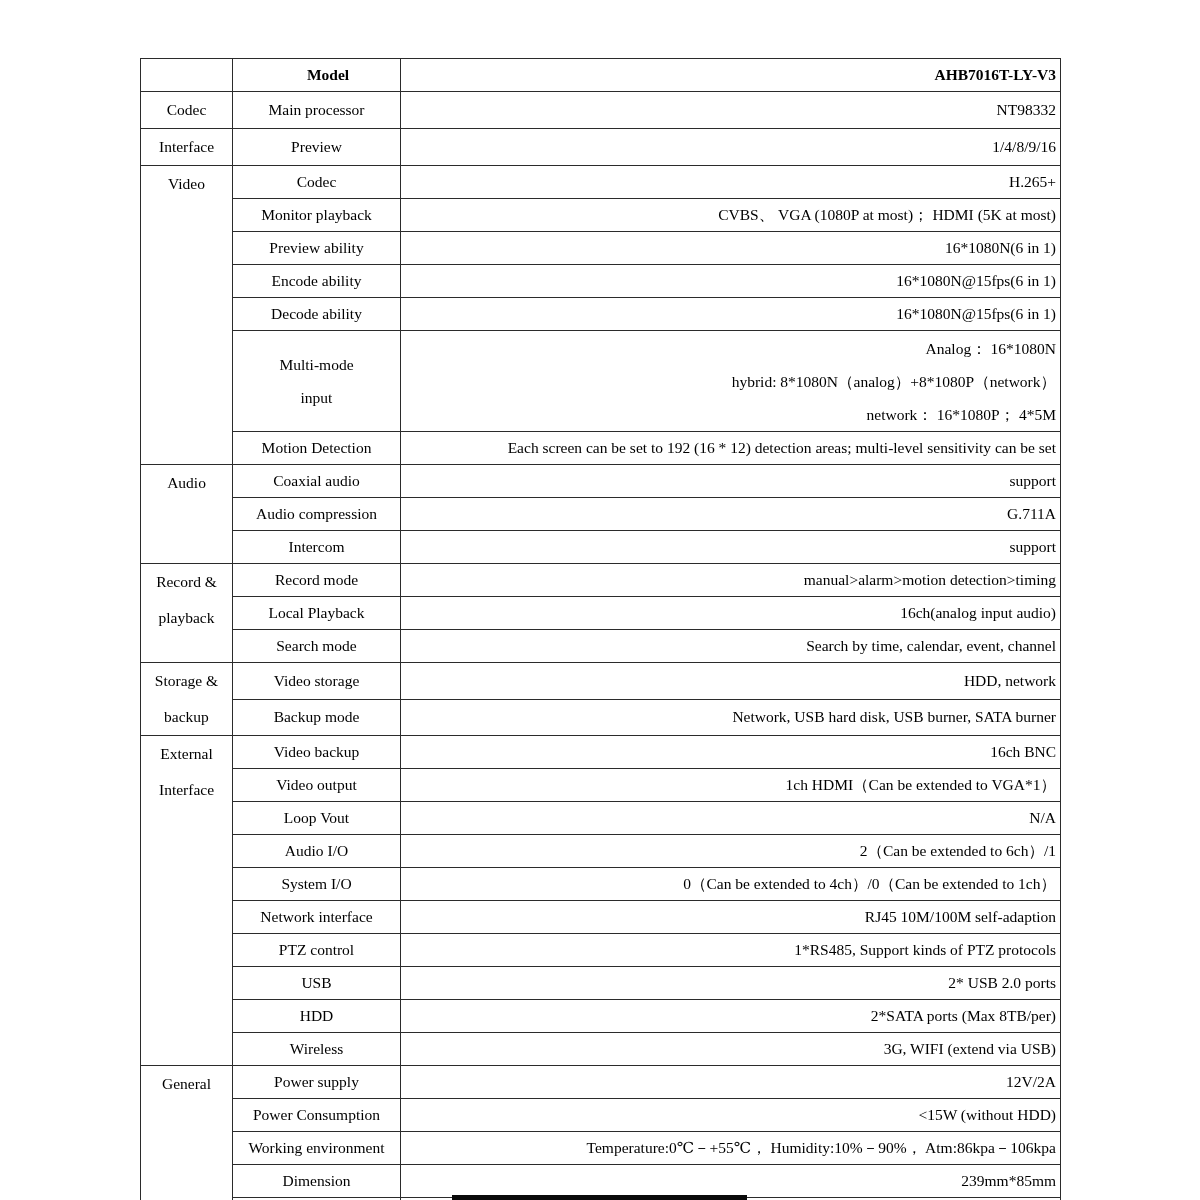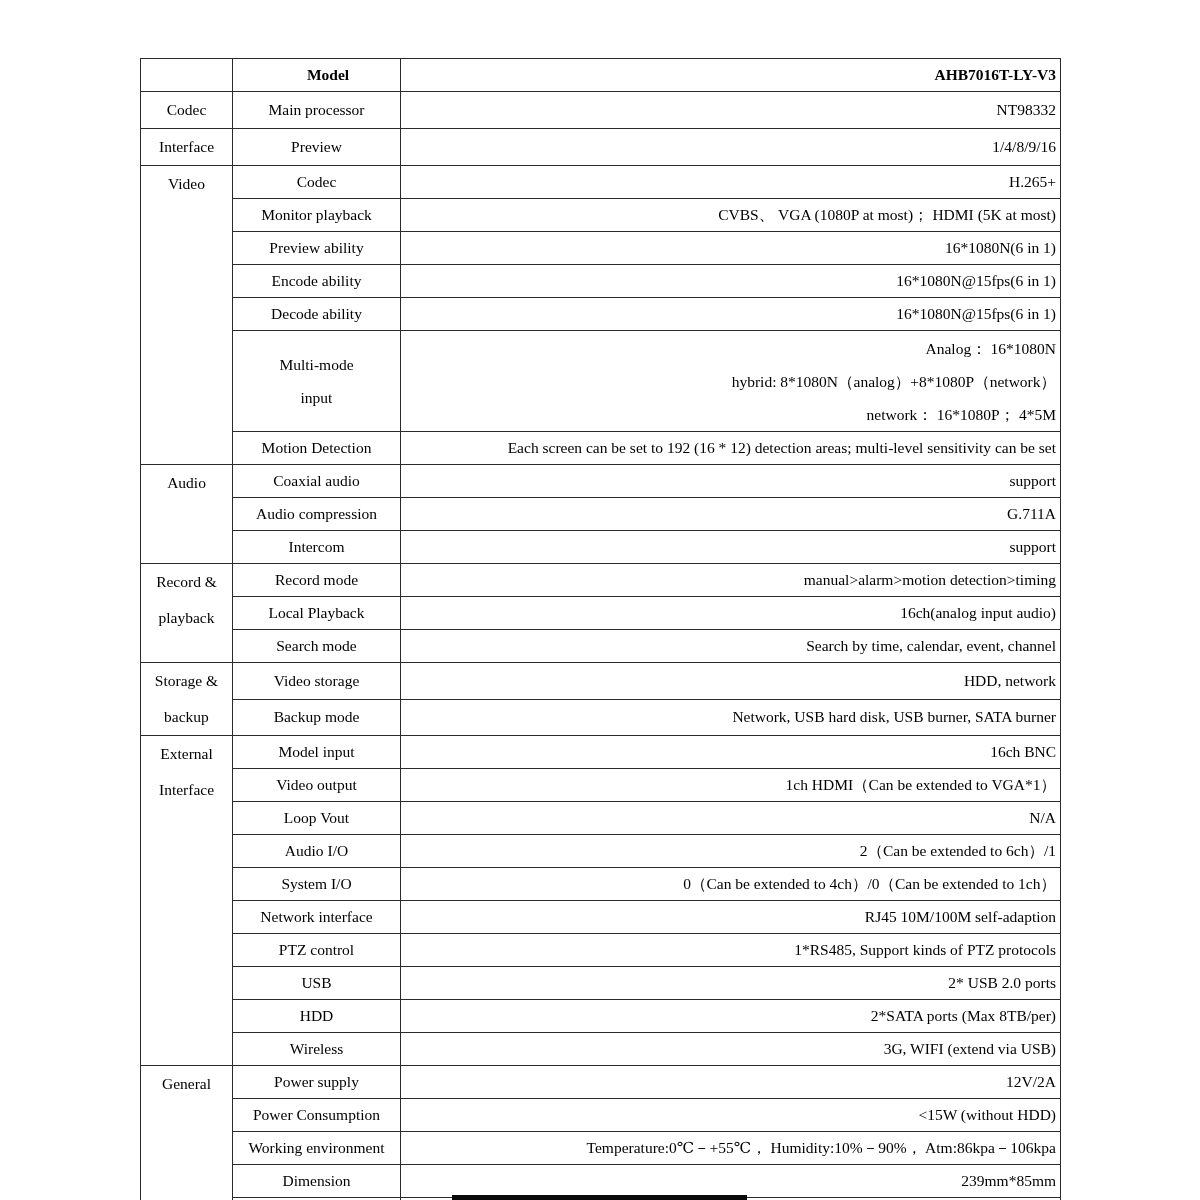"Model input" div.line { text: Model input -> Video backup }
